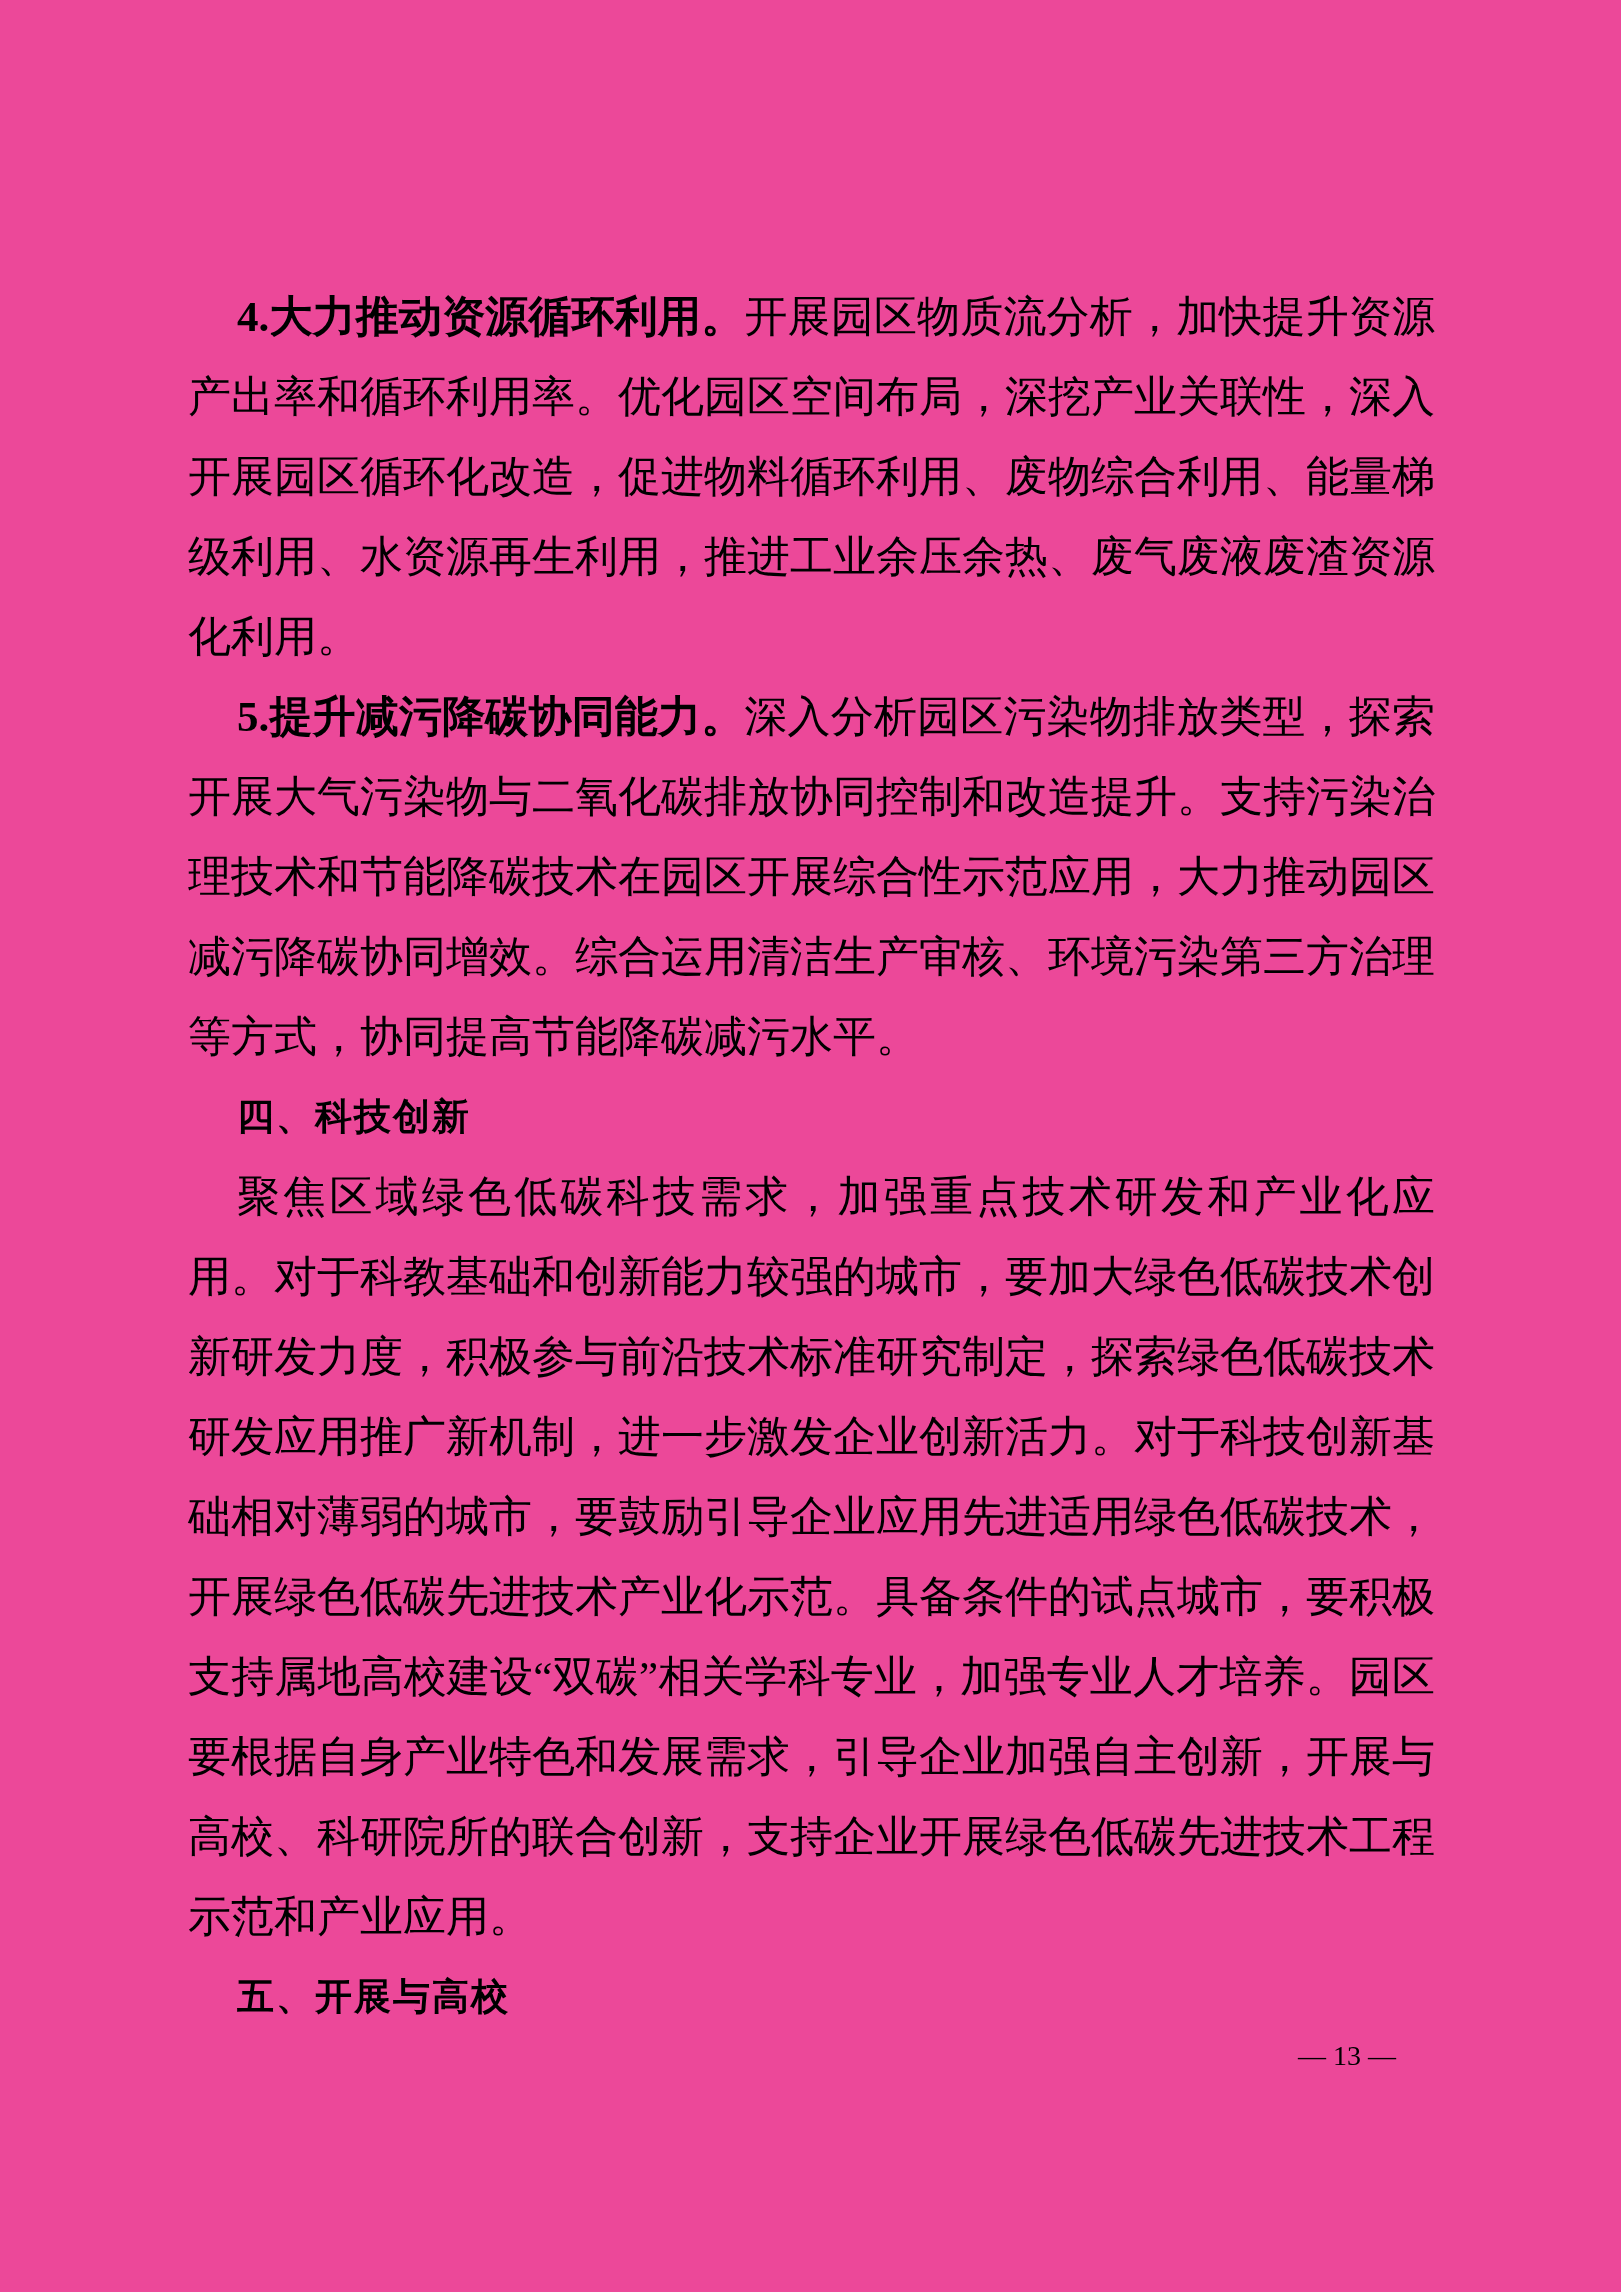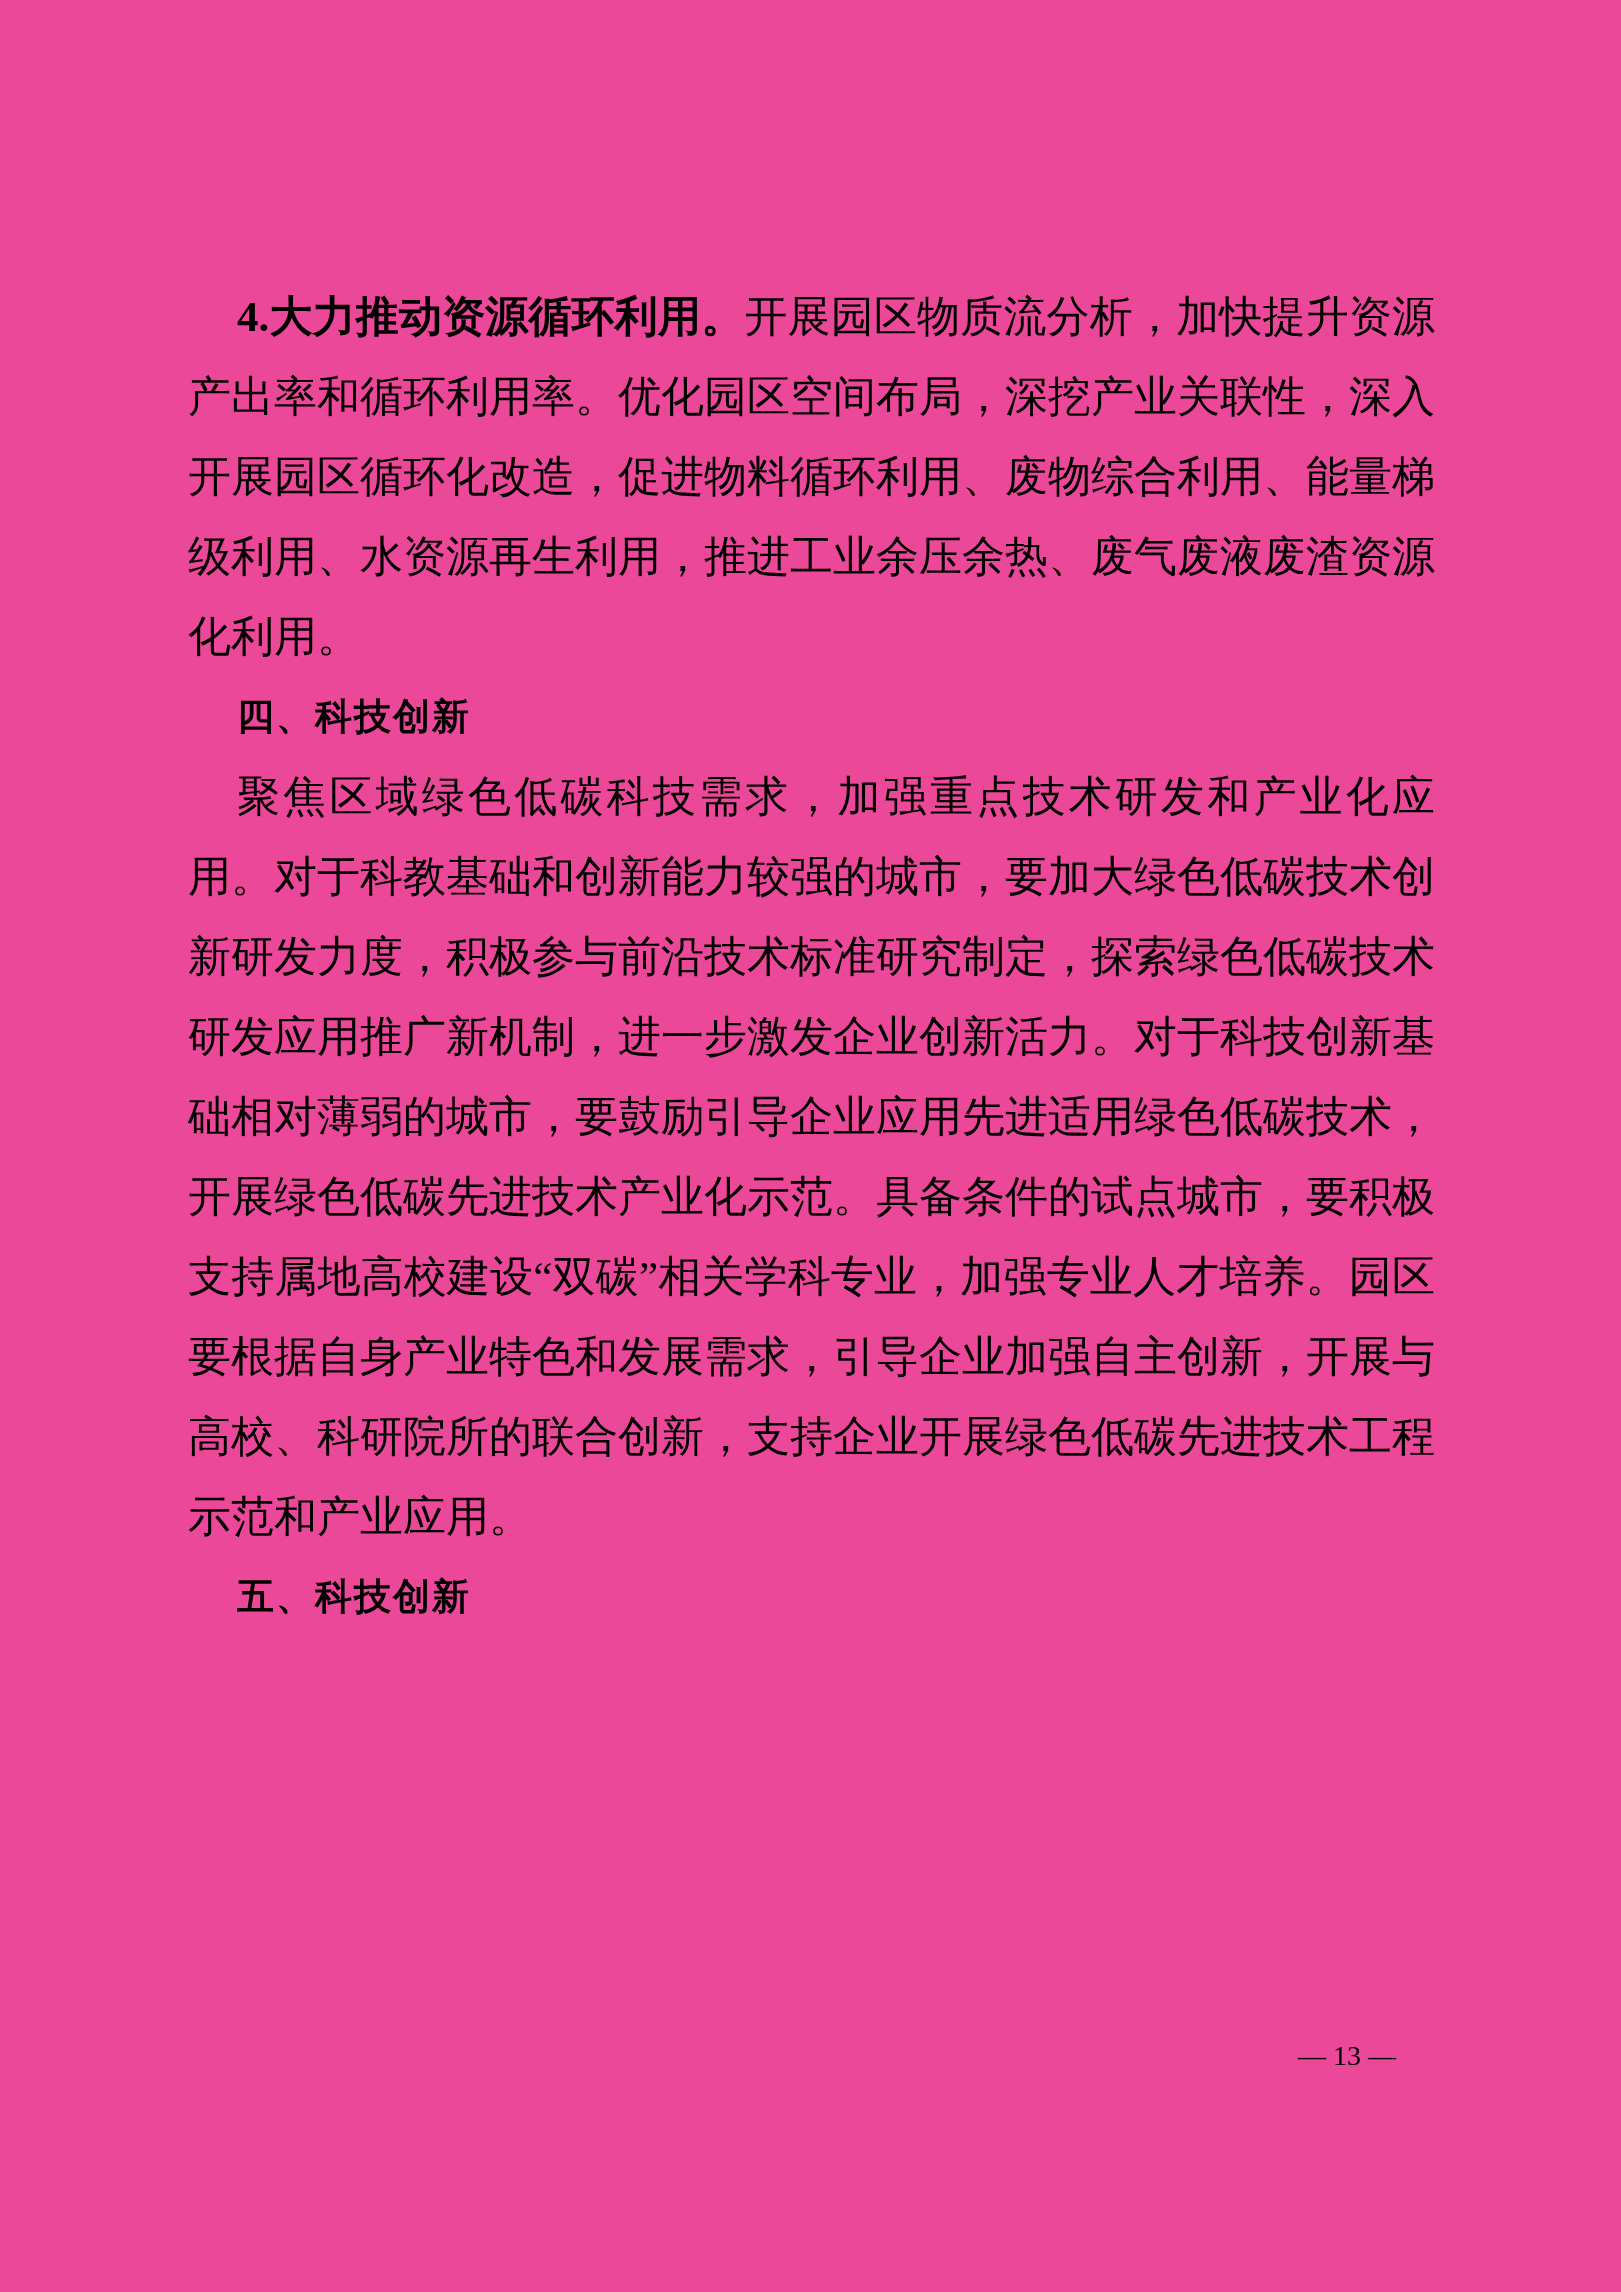"5.提升减污降碳协同能力。深入分析园区污染物排放类型，探索开展大气污染物与二氧化" p.para { html: none -> <p><span>5.提升减污降碳协同能力。</span><span>深入分析园区污染物排放类型，探索开展大气污染物与二氧化碳排放协同控制和改造提升。支持污染治理技术和节能降碳技术在园区开展综合性示范应用，大力推动园区减污降碳协同增效。综合运用清洁生产审核、环境污染第三方治理等方式，协同提高节能降碳减污水平。</span></p> }
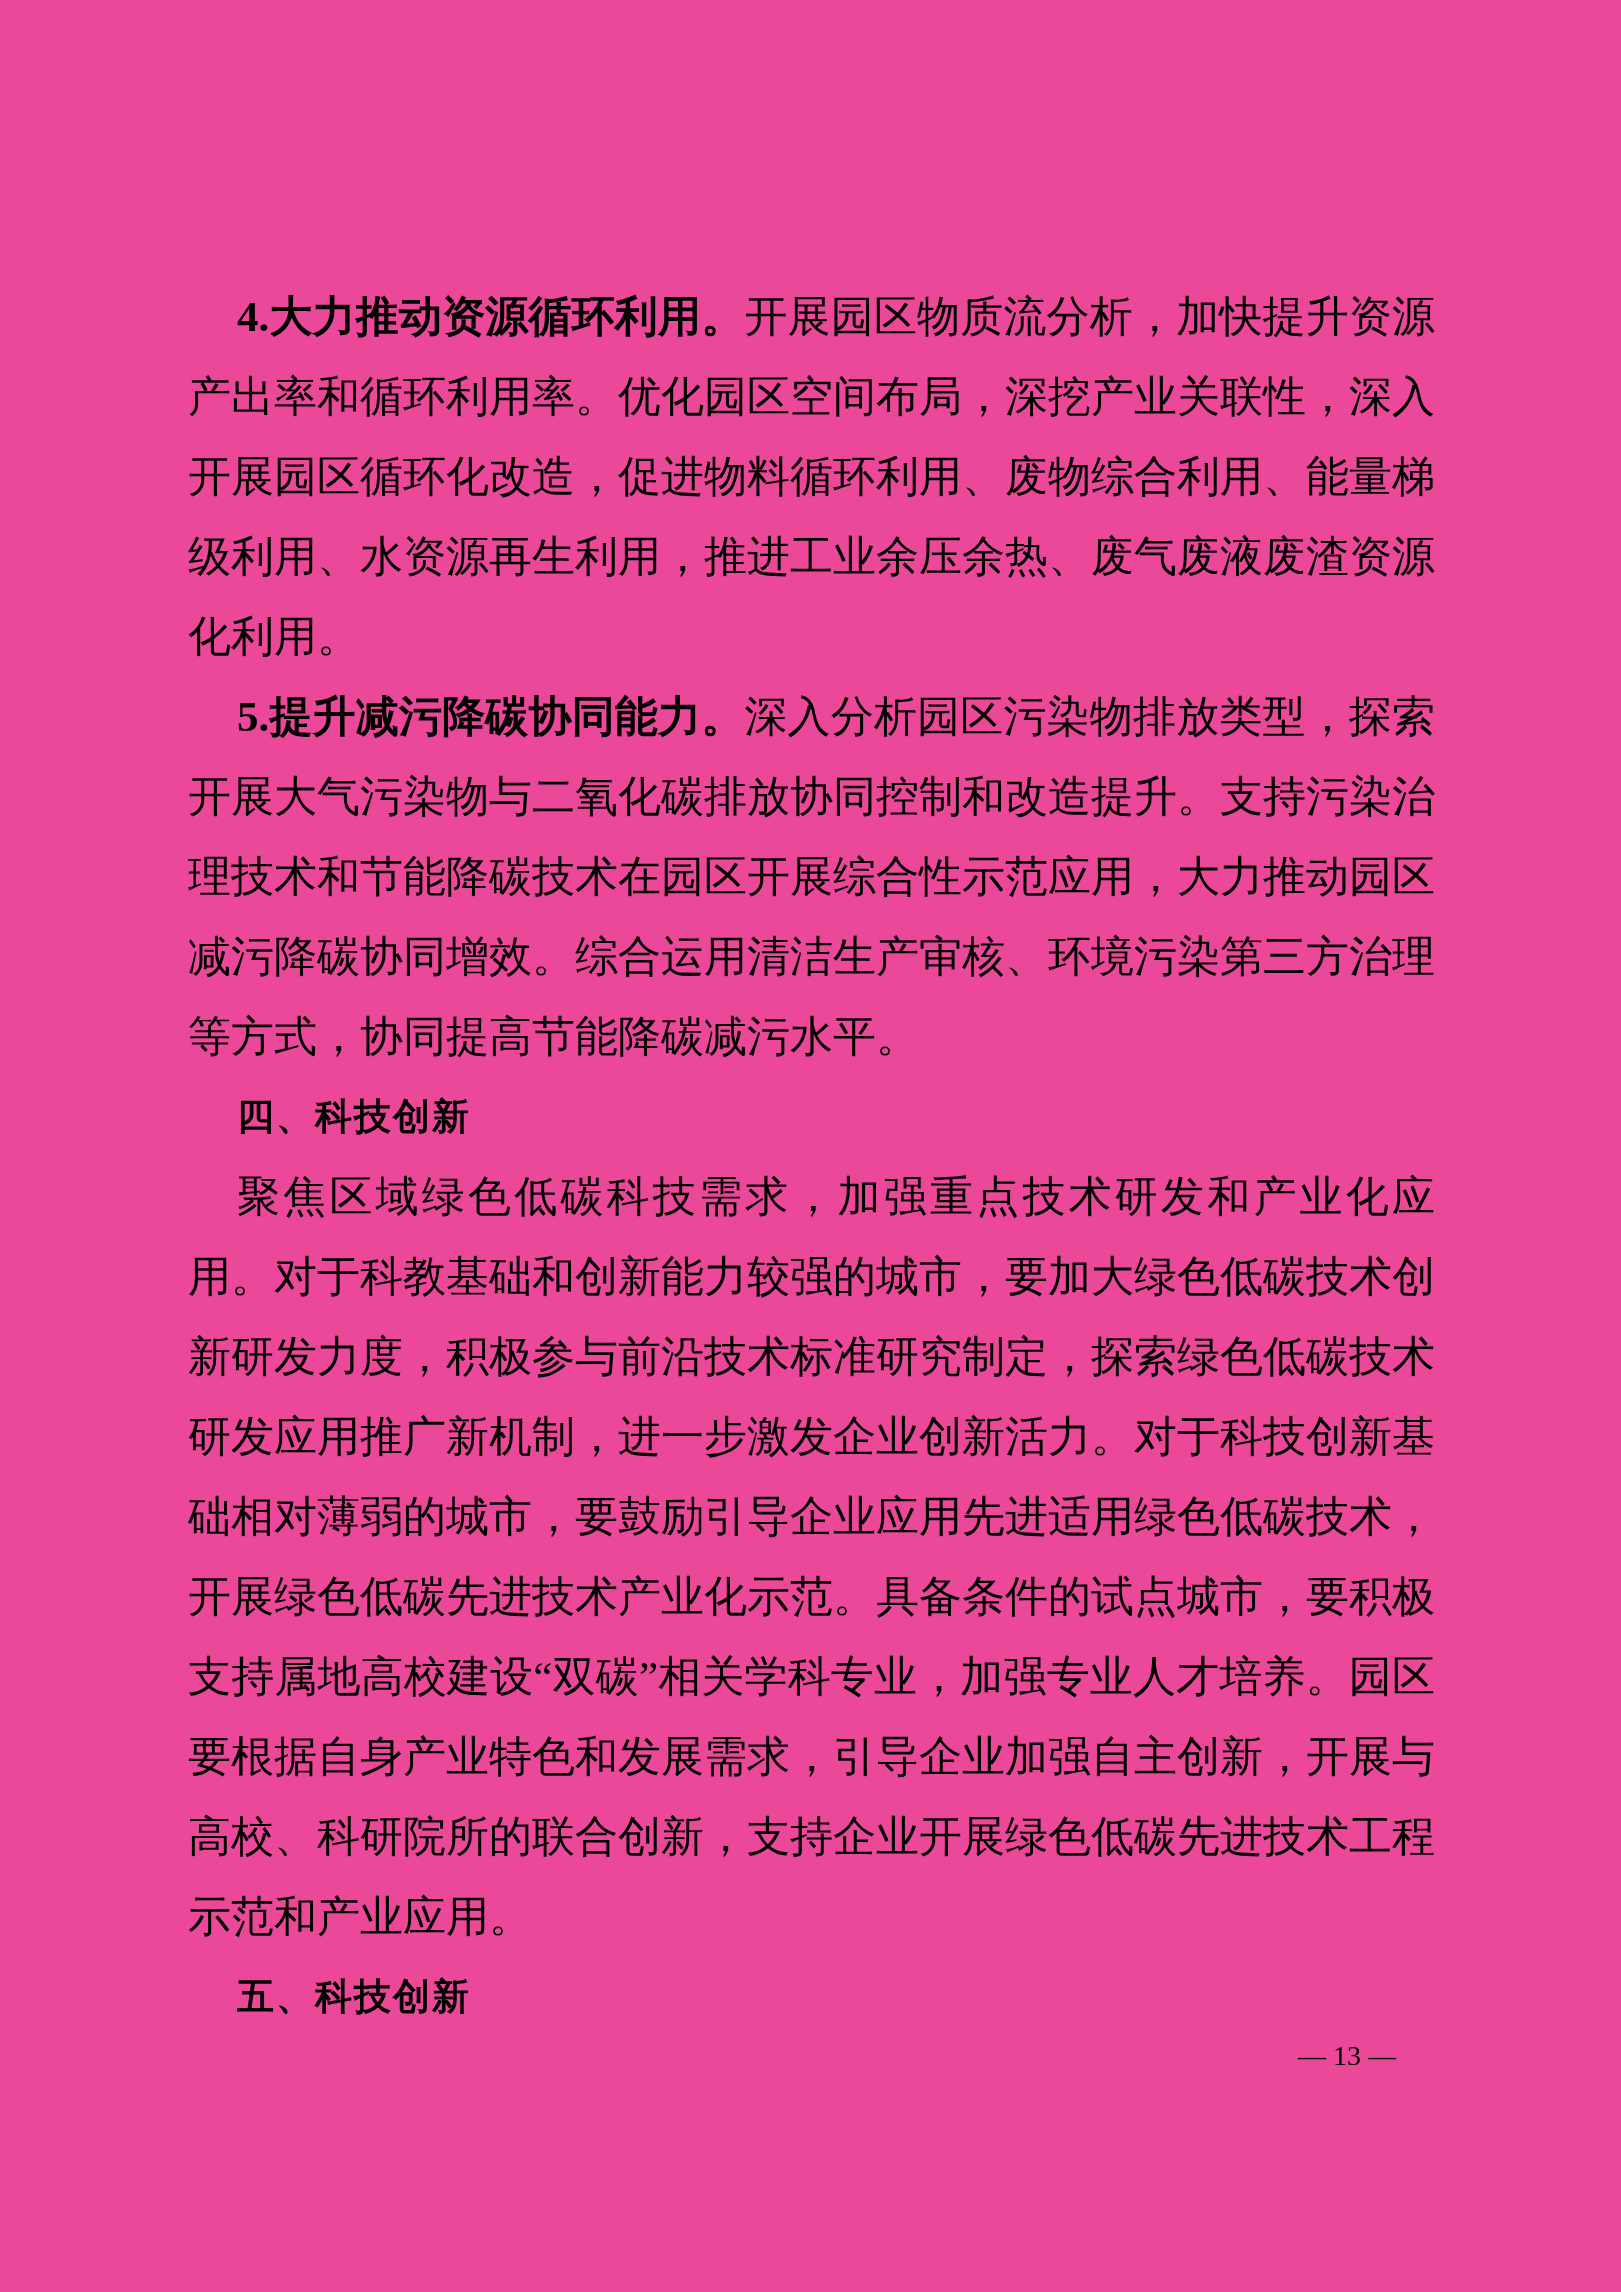"五、科技创新" h2.heading { text: 科技创新 -> 开展与高校 }
